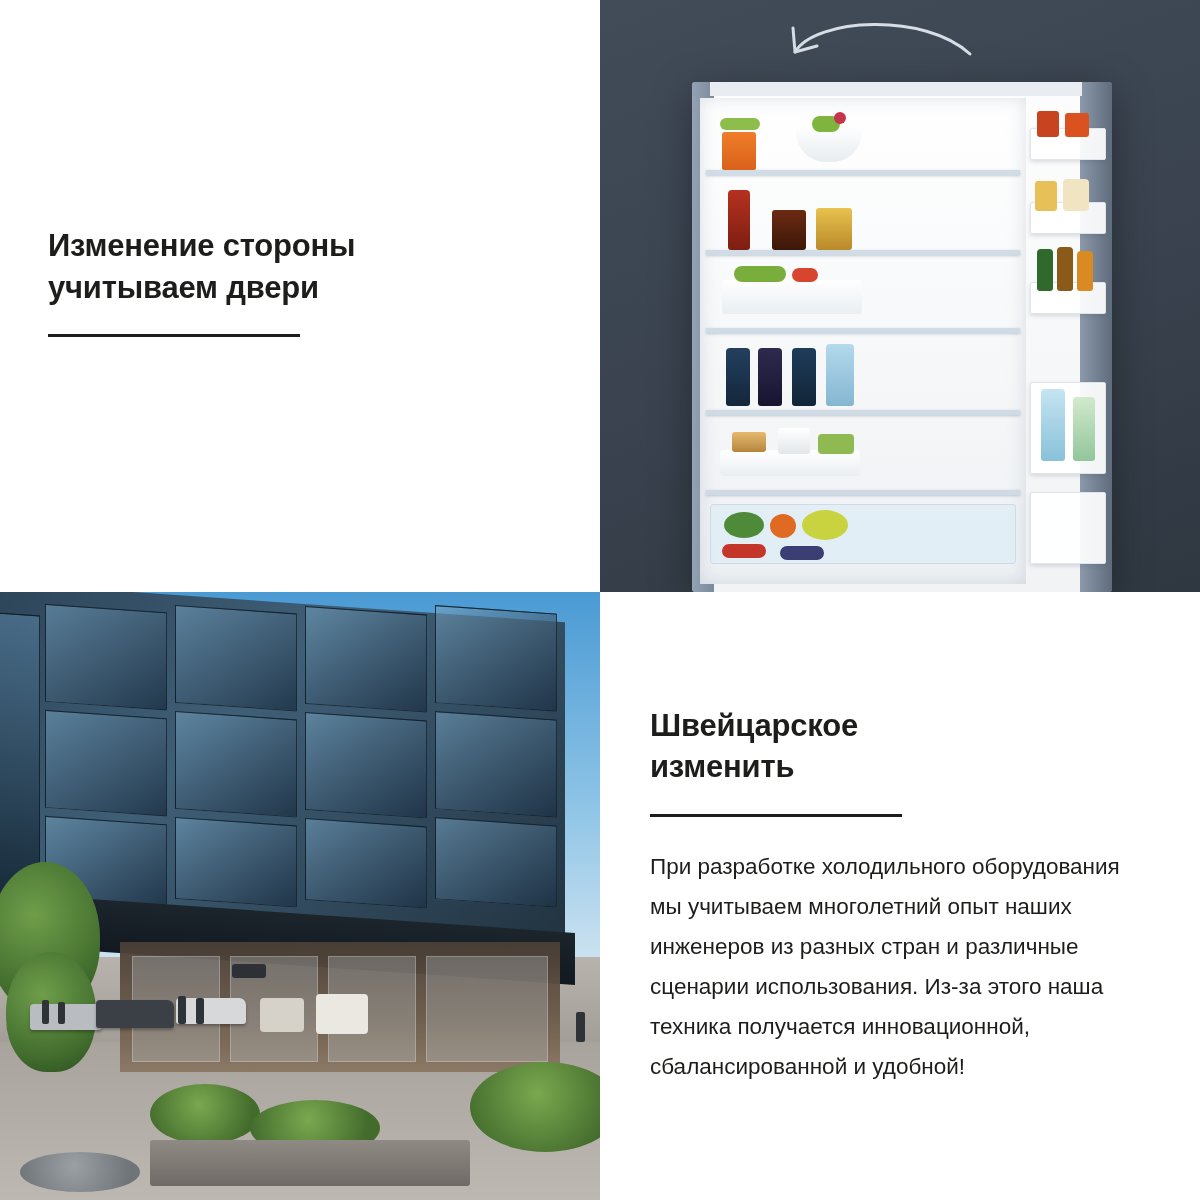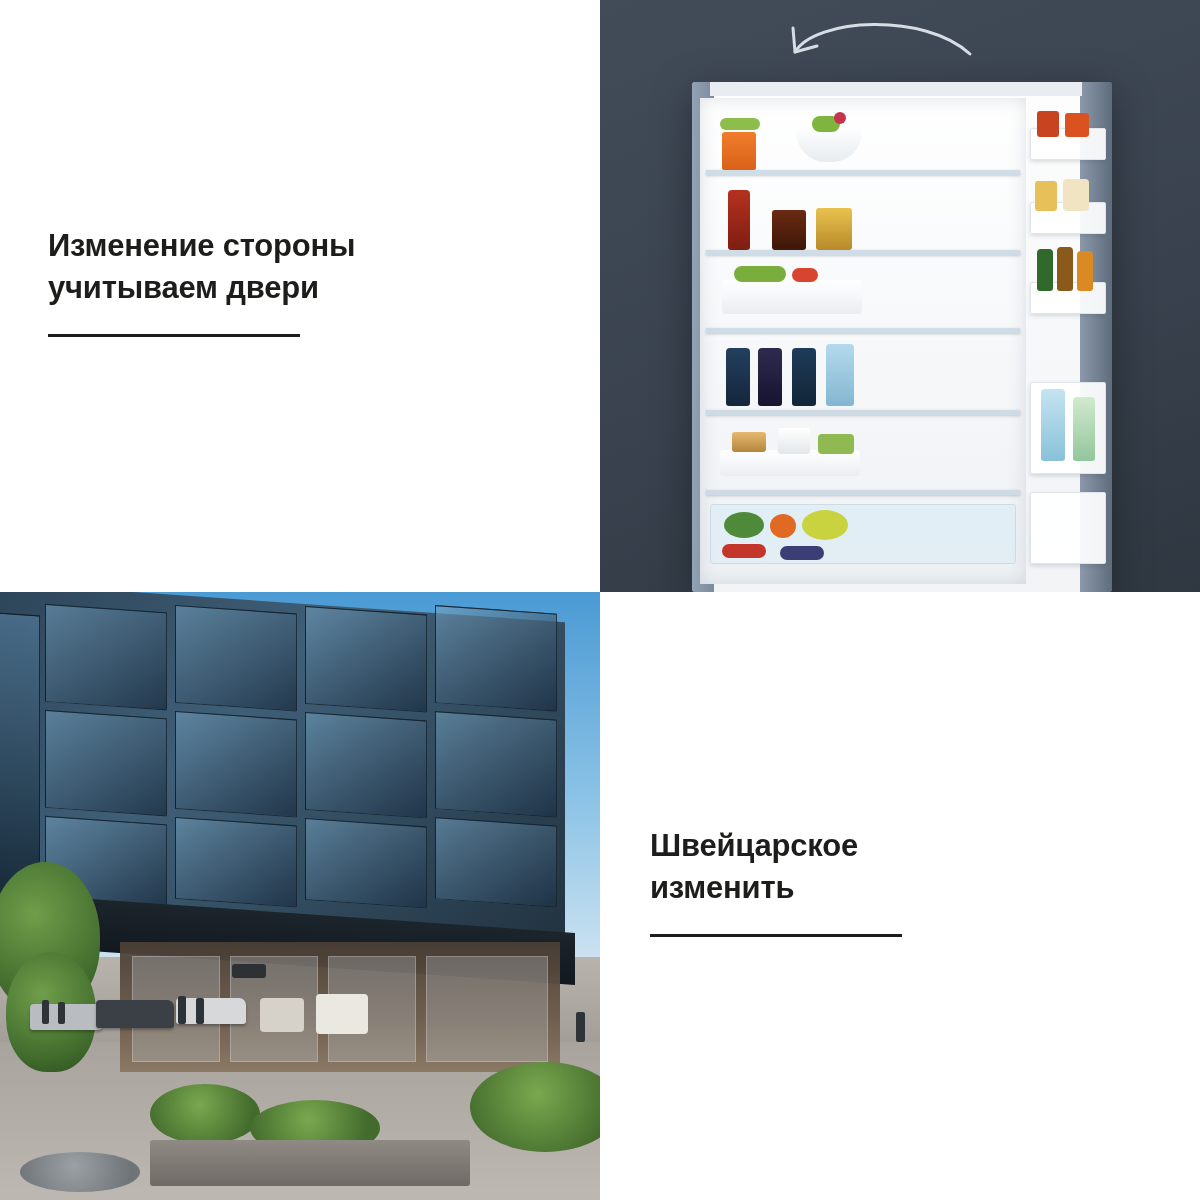"При разработке холодильного оборудования" p.panel-body { html: none -> <p>При разработке холодильного оборудования мы учитываем многолетний опыт наших инженеров из разных стран и различные сценарии использования. Из-за этого наша техника получается инновационной, сбалансированной и удобной!</p> }
